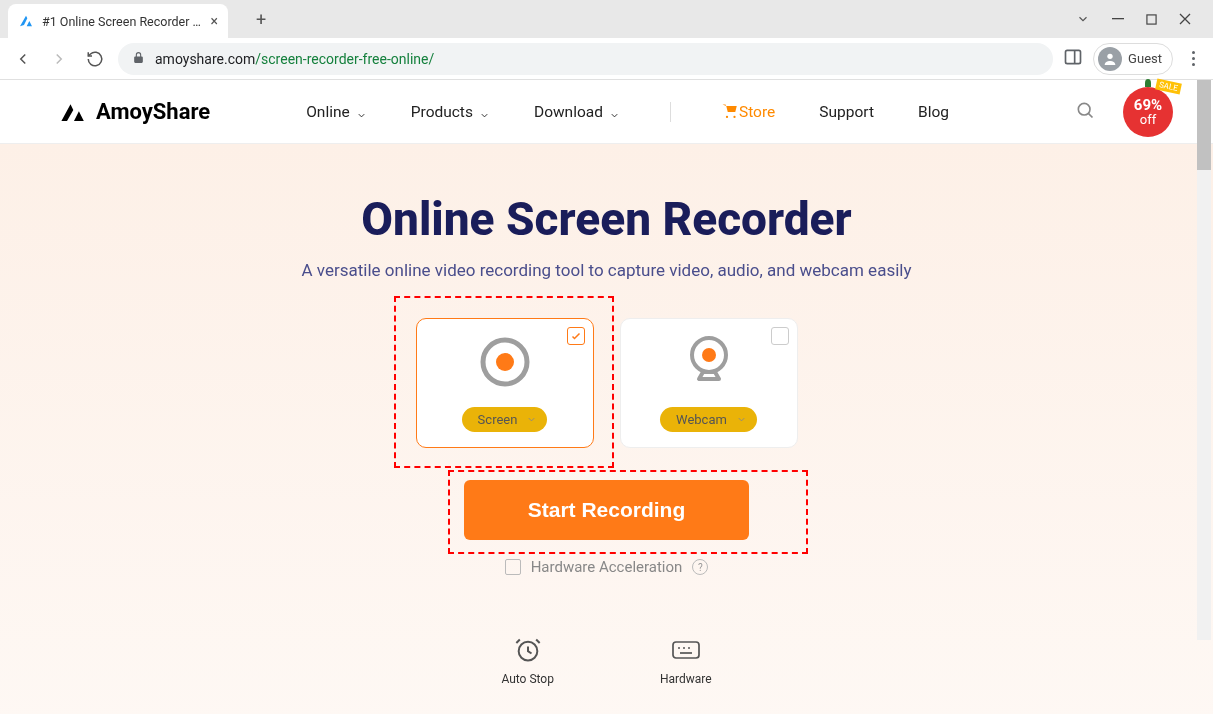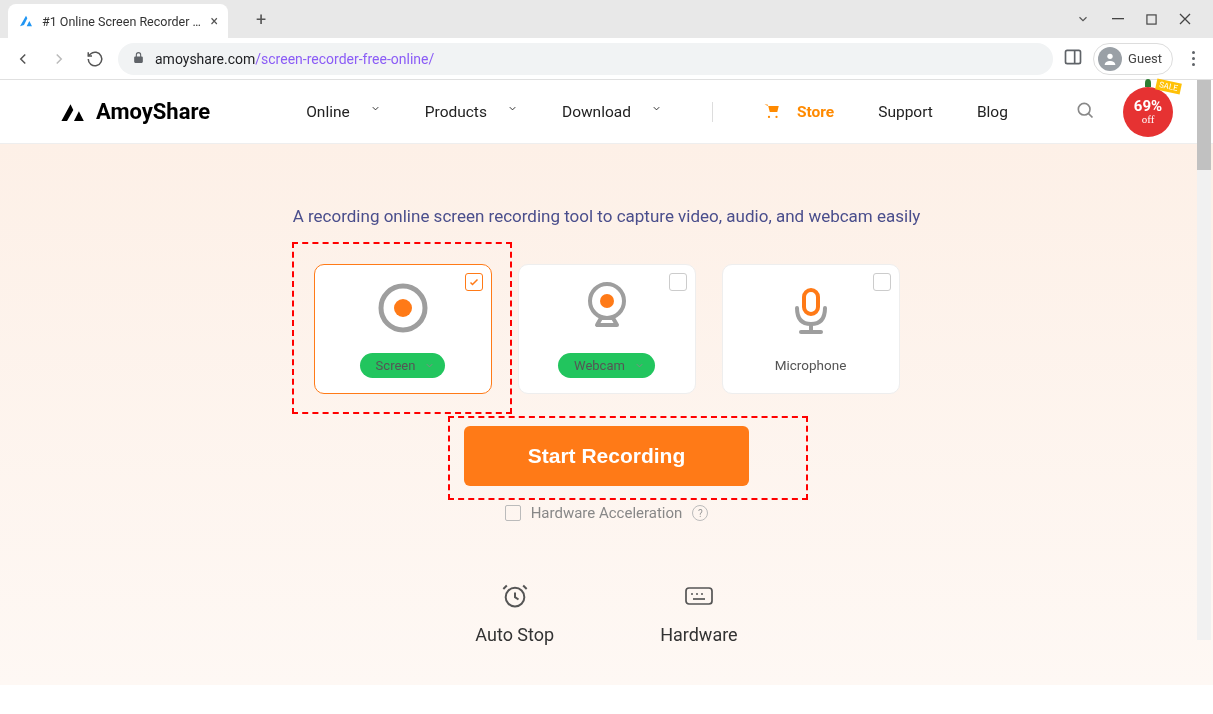"/screen-recorder-free-online/" .address-bar .path { color: #8b5cf6 -> #15803d }
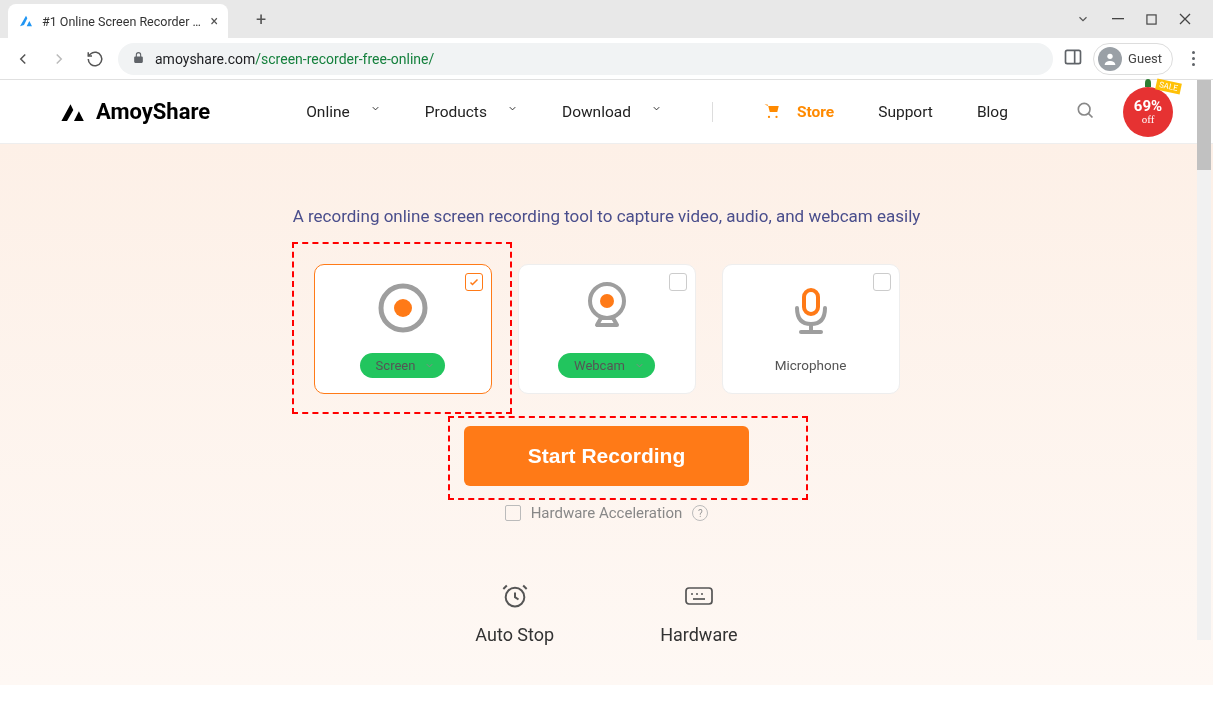"Online" .nav-item { align-items: flex-start -> flex-end; gap: 20px -> 6px }
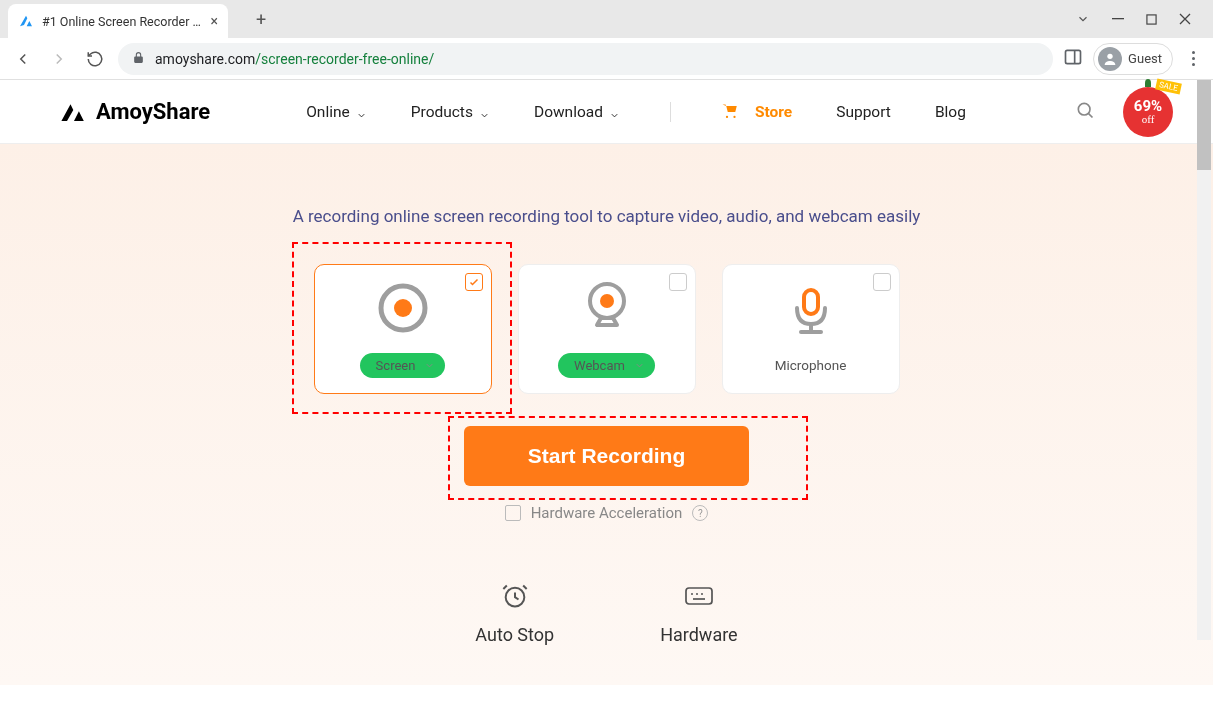"Store" .nav .store { font-weight: bold -> none; gap: 16px -> 0 }
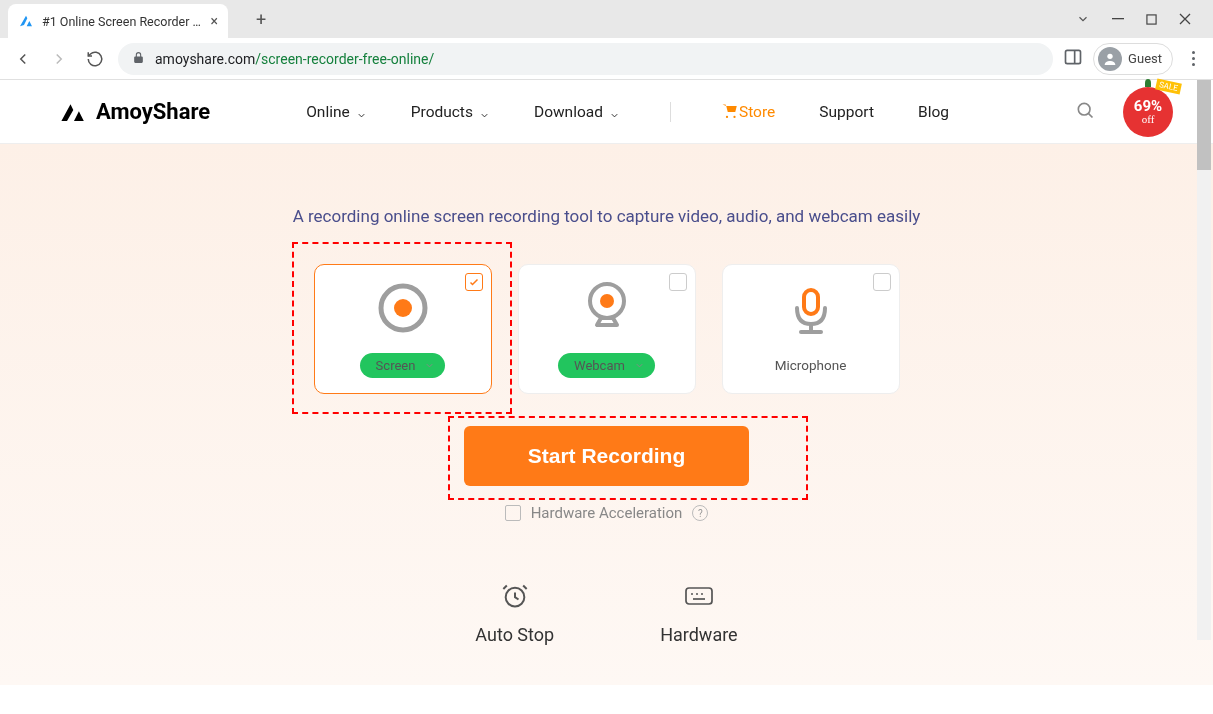"off" .sale-badge .circle .off { font-family: Liberation Serif, serif -> none; font-size: 11px -> 13px }
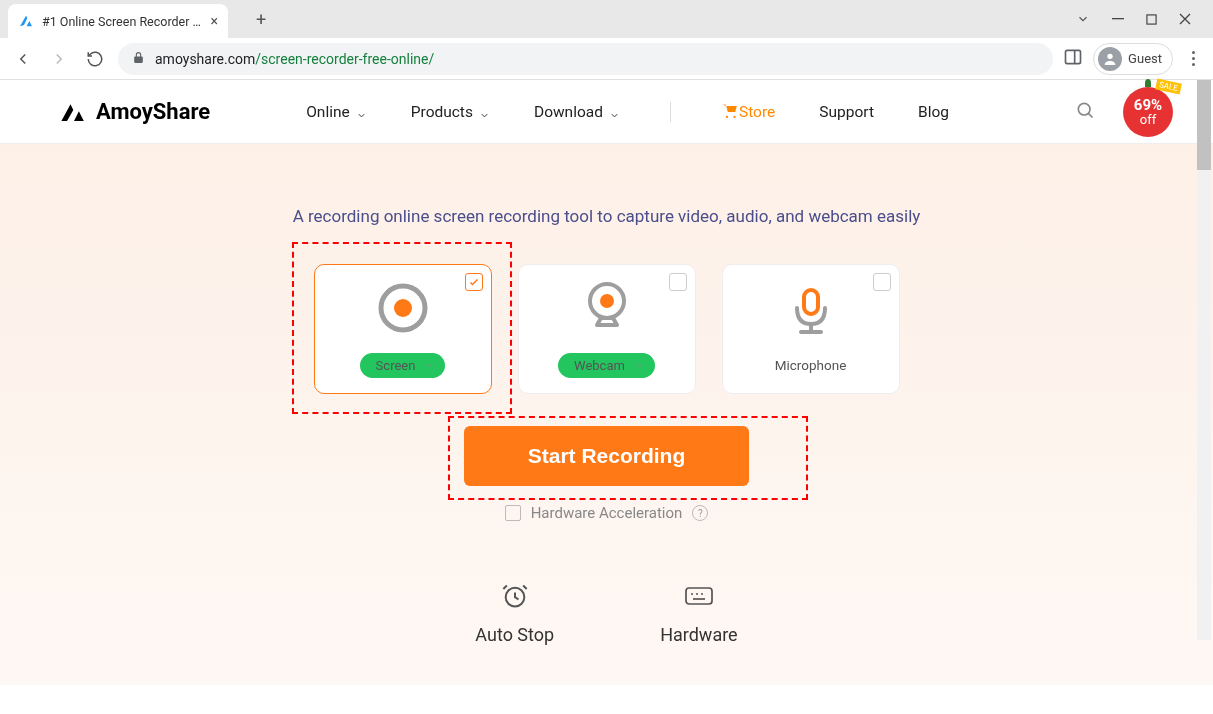"Online Screen Recorder" h1.hero-title { html: none -> <h1>Online Screen Recorder</h1> }
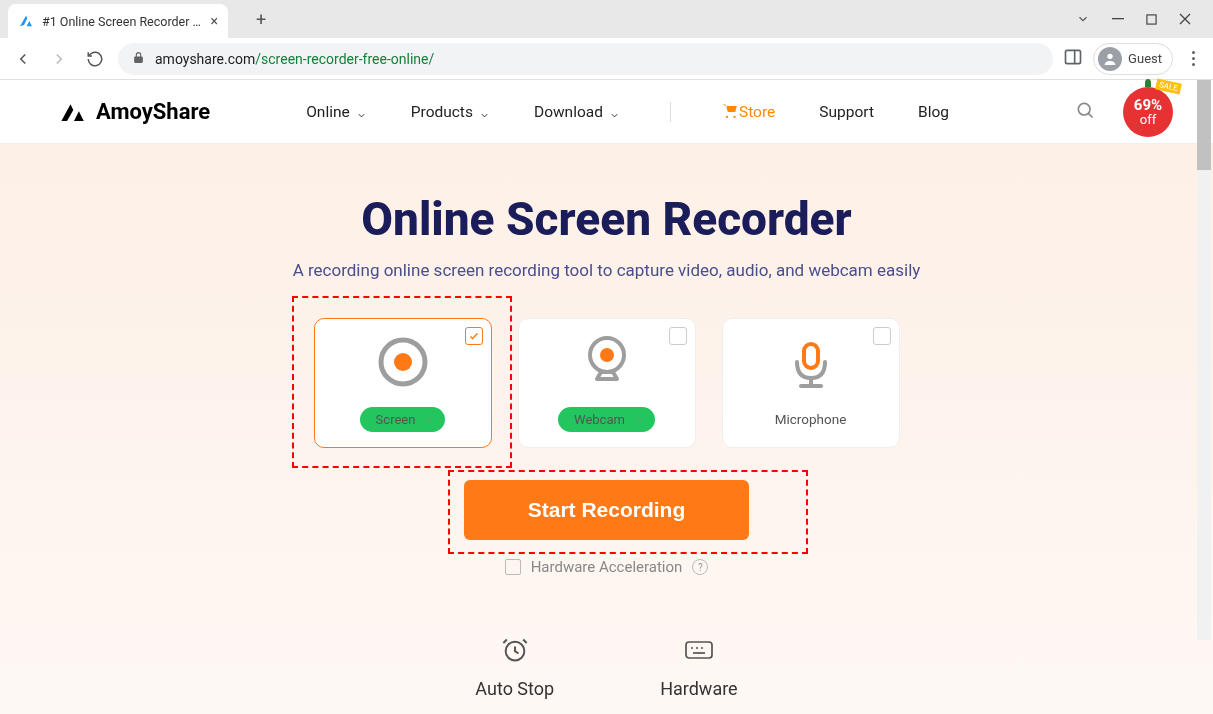"A recording online screen recording" p.hero-sub { text: recording online screen -> versatile online video }
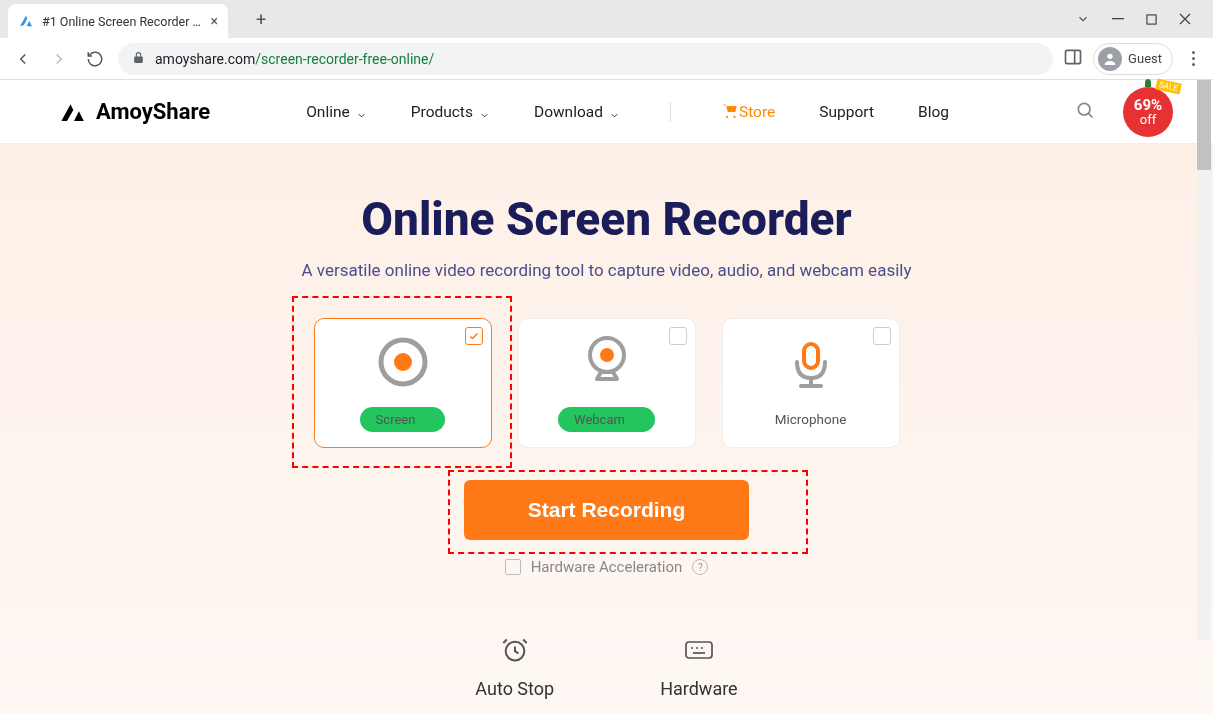"Screen" .card .pill { background: #22c55e -> #eab308 }
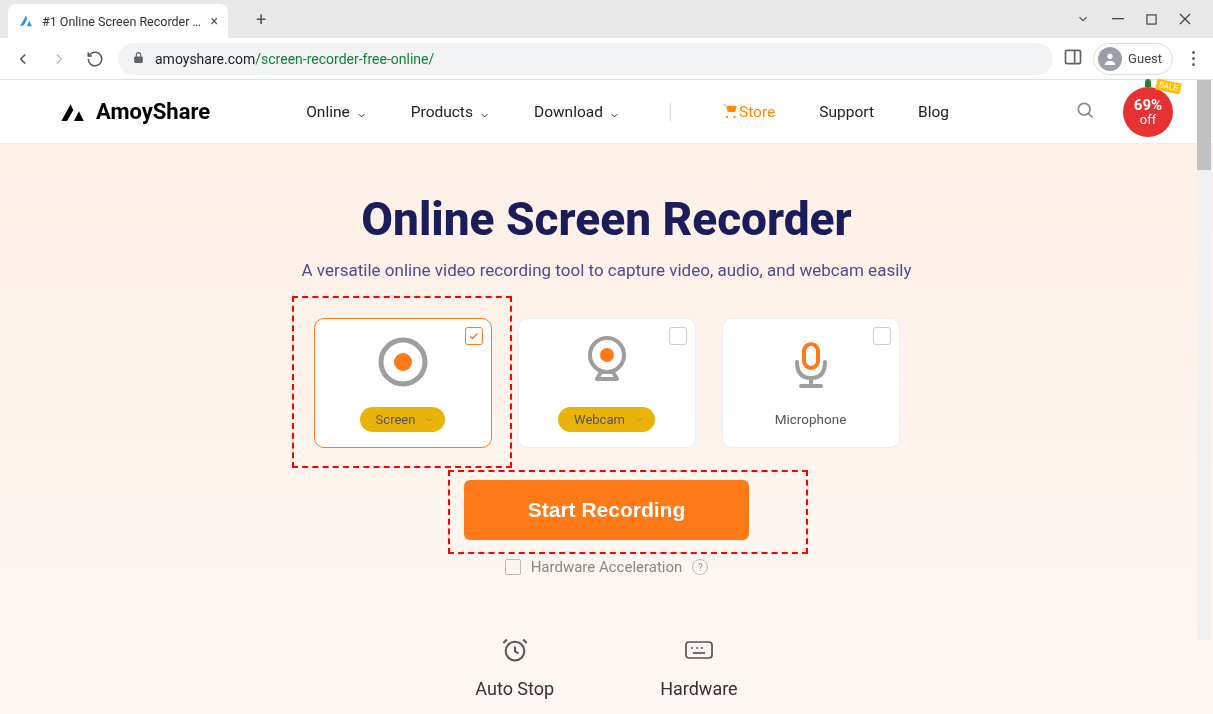"Microphone" div.card { html: <div> <div></div> <div> <svg> <rect></rect> <path></path> <line></line> <line></line> </svg> </div> <div>Microphone</div> </div> -> none }
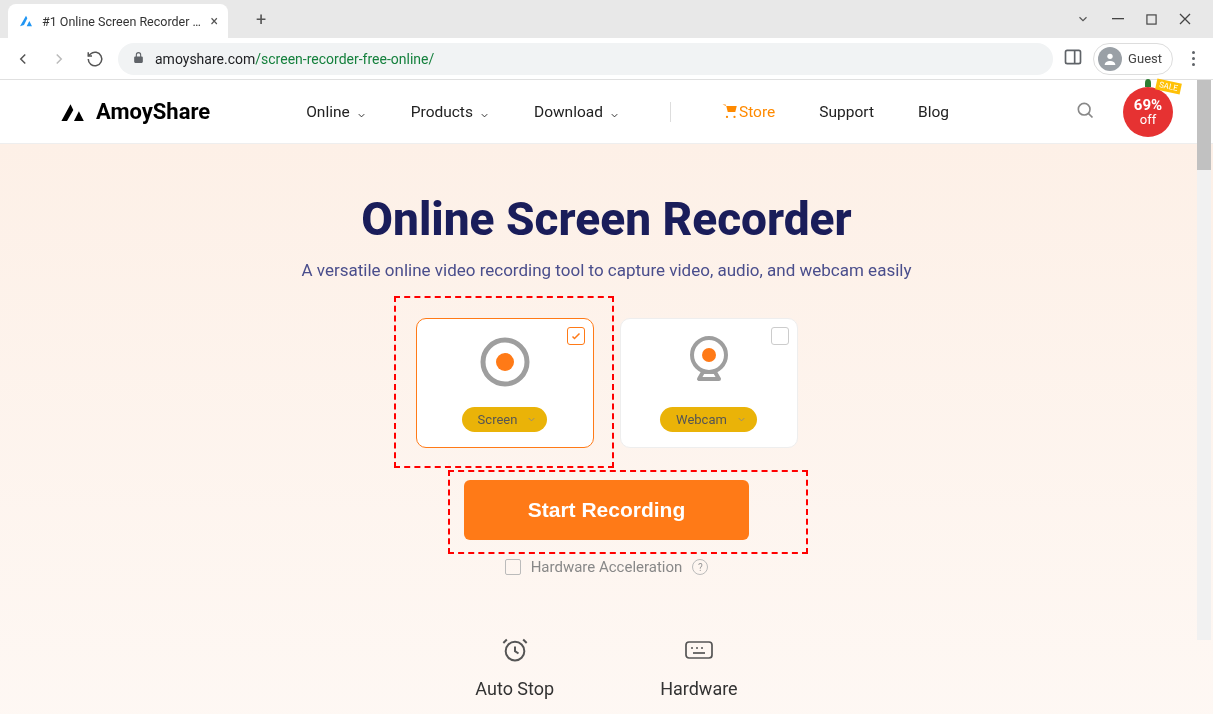"Auto Stop" .feat { font-size: 18px -> 12px; gap: 14px -> 8px }
